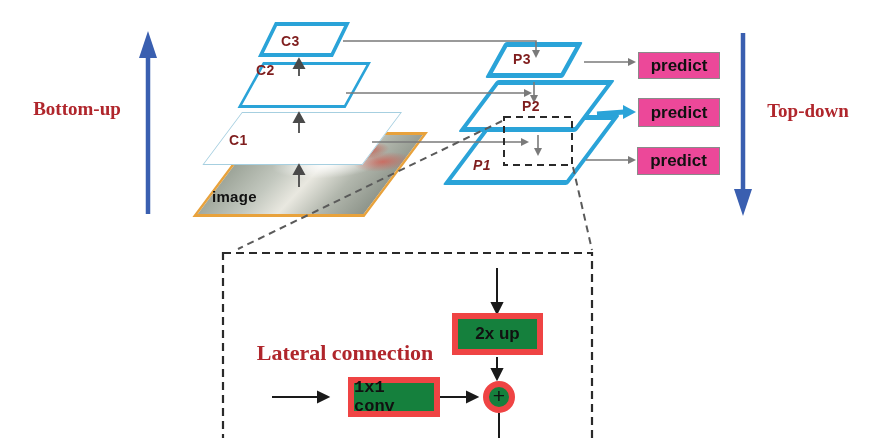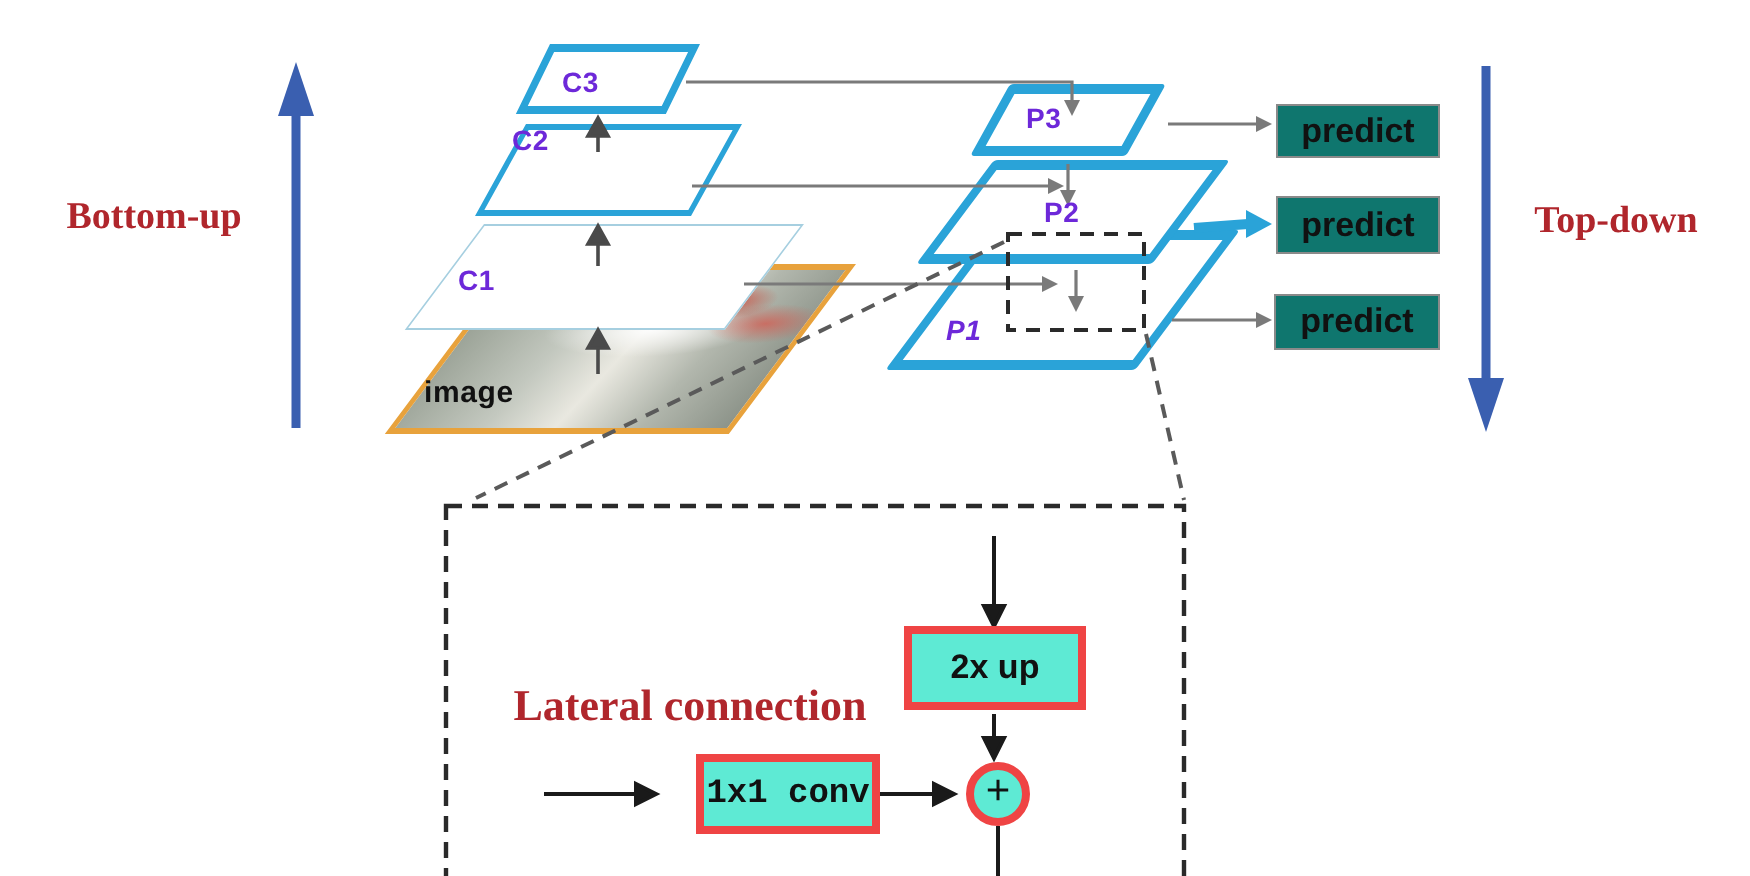"C3" .lbl { color: #6d28d9 -> #7f1d1d }
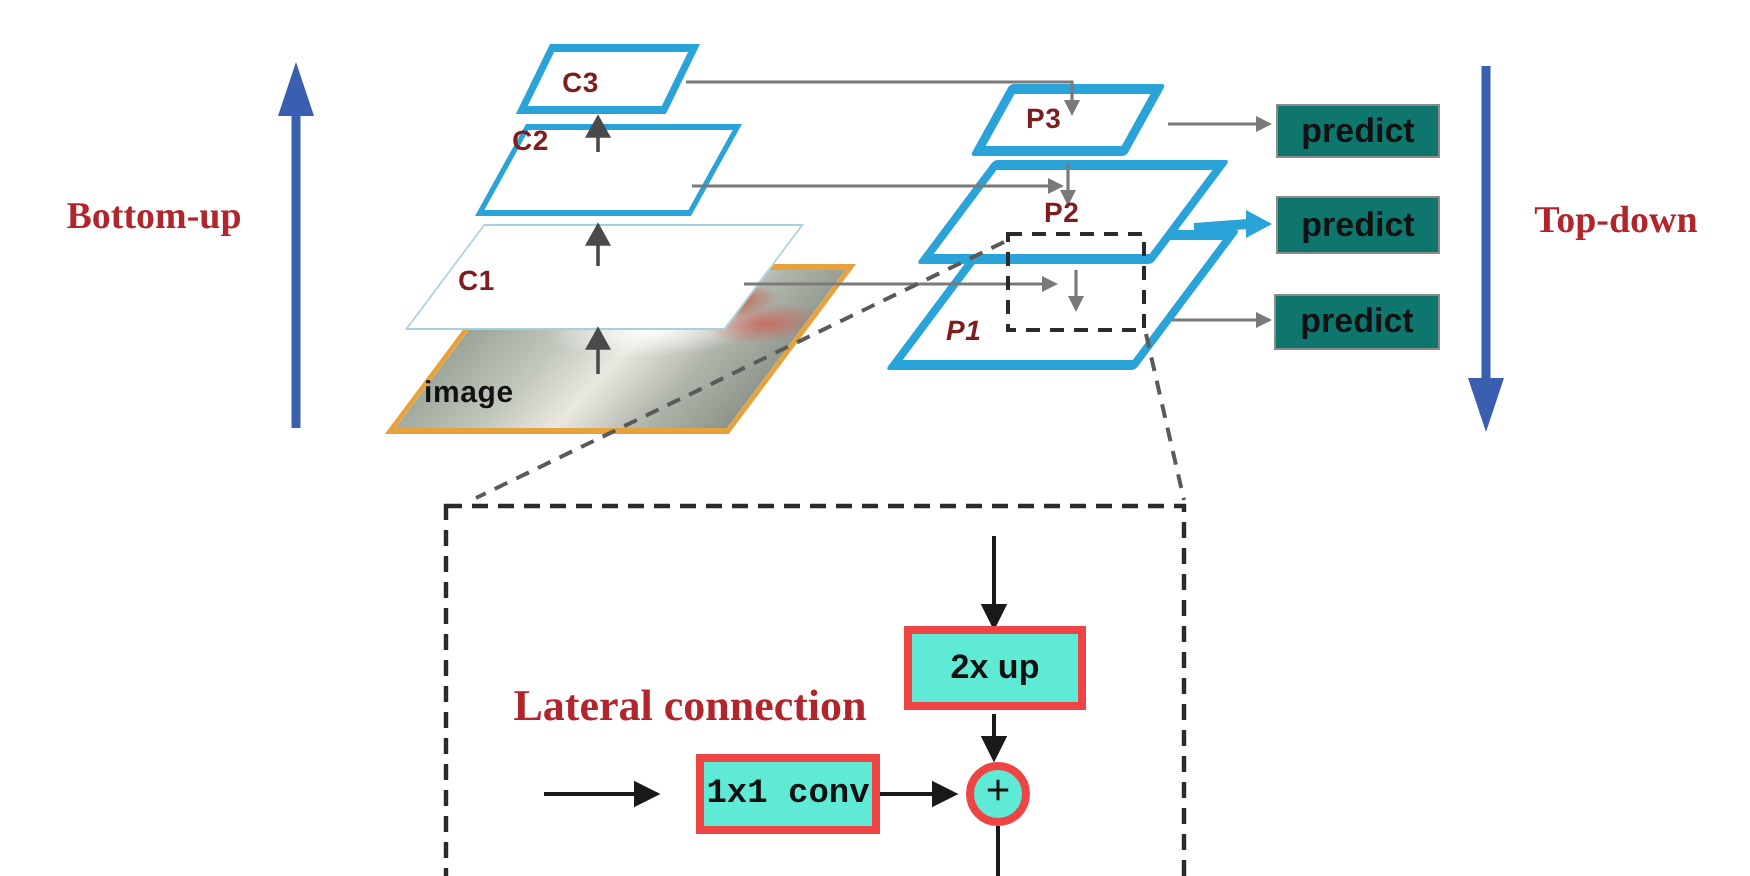"predict" .predict-box { background: #0f766e -> #ec4899 }
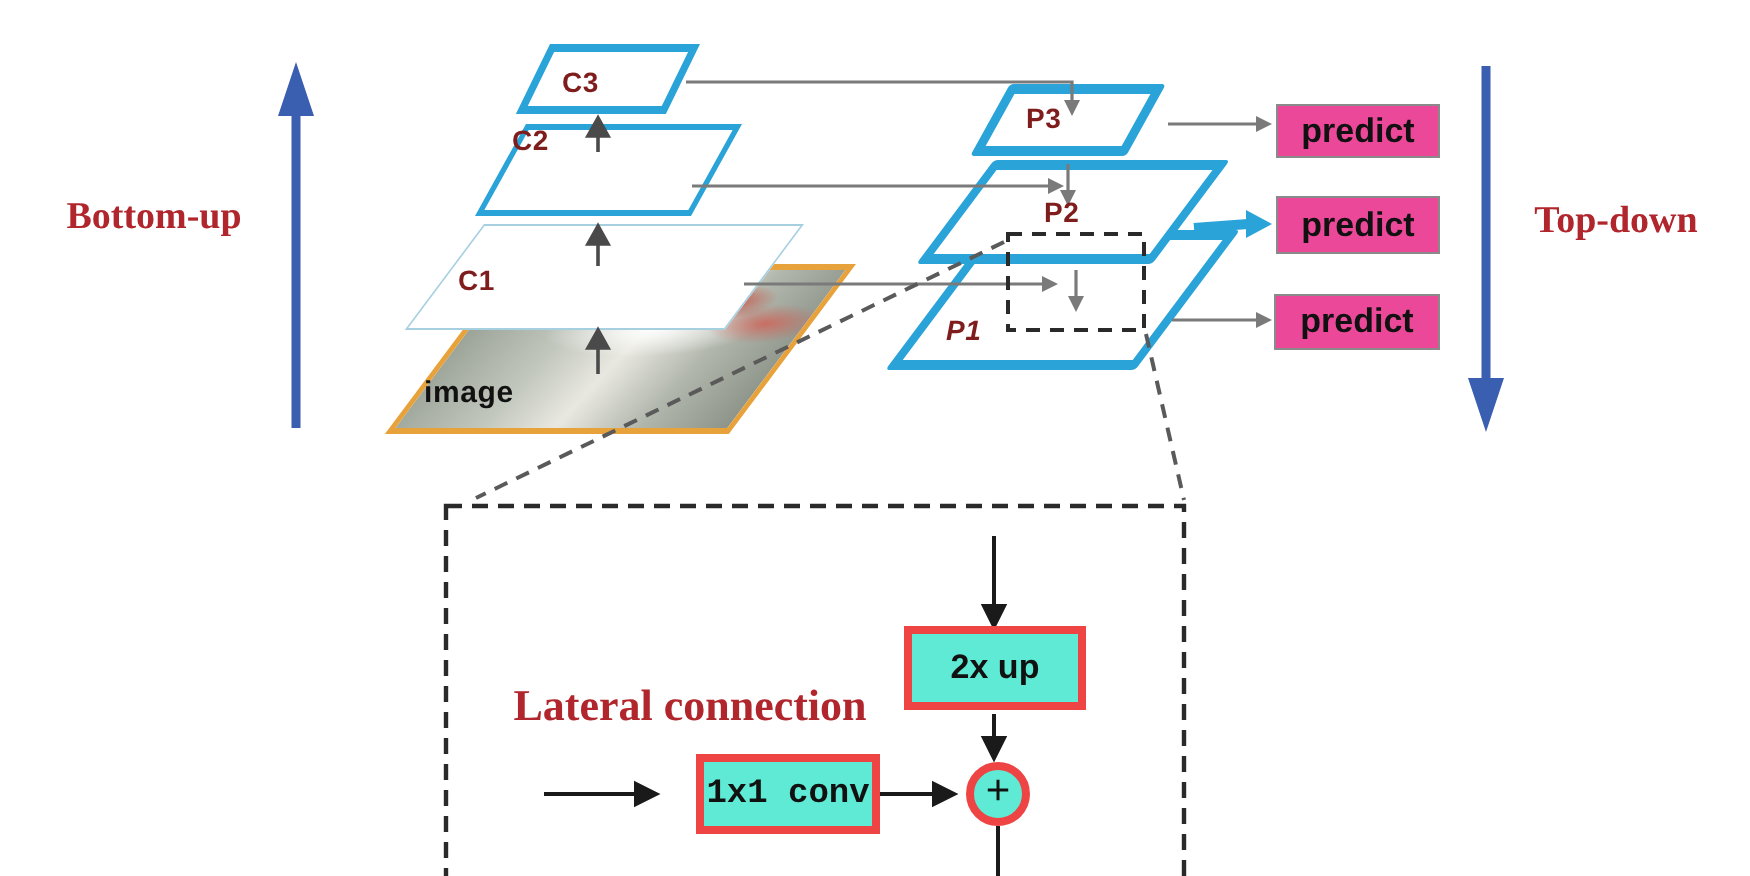"2x up" .op-box { background: #5eead4 -> #15803d; border: 4px solid #ef4444 -> 6px solid #ef4444 }
